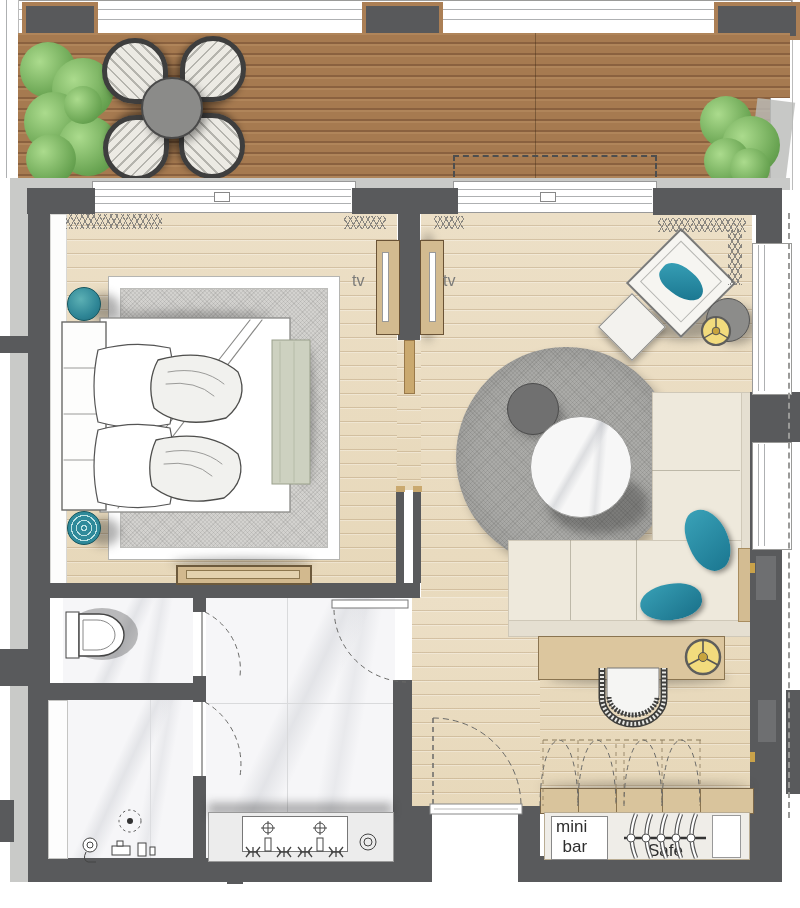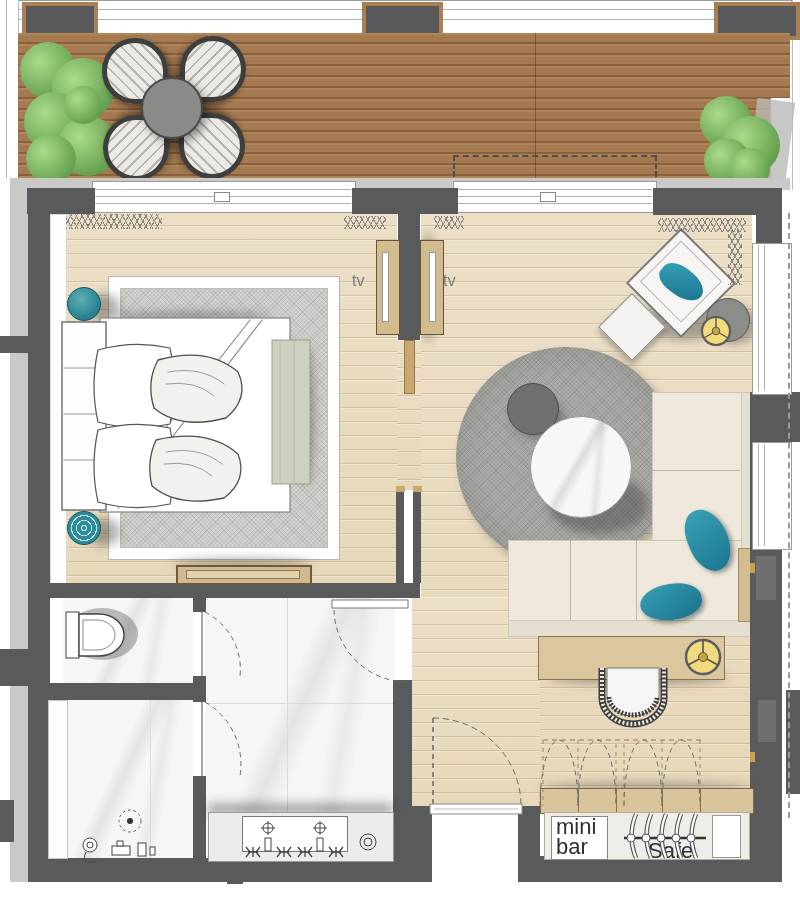"tv" #plan { text-align: none -> right }
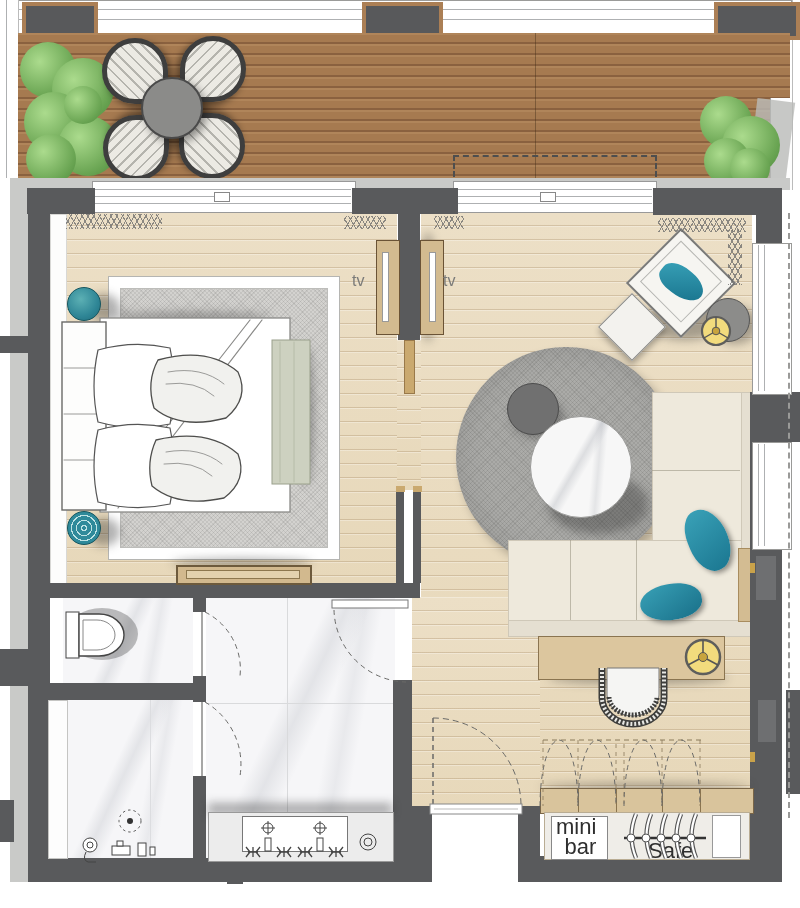"mini" .dlbl { font-size: 22px -> 17px }
